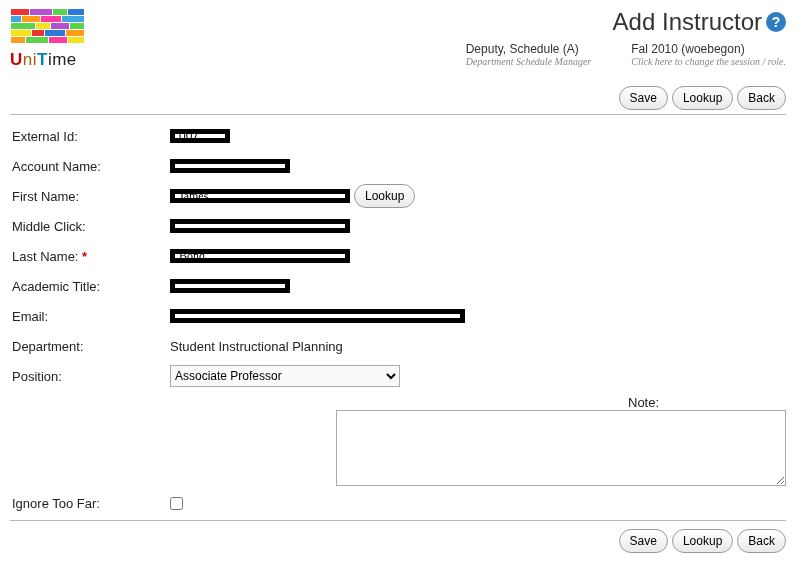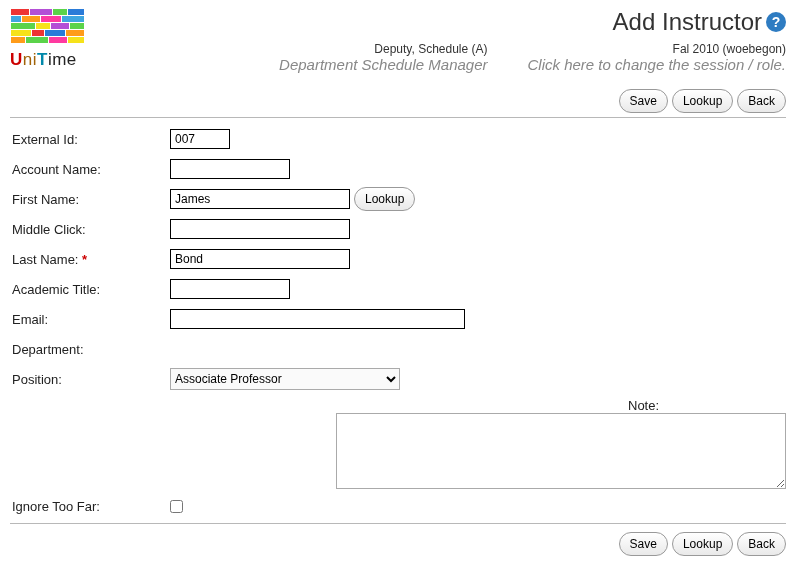"Deputy, Schedule (A)" .session-block { text-align: right -> left }
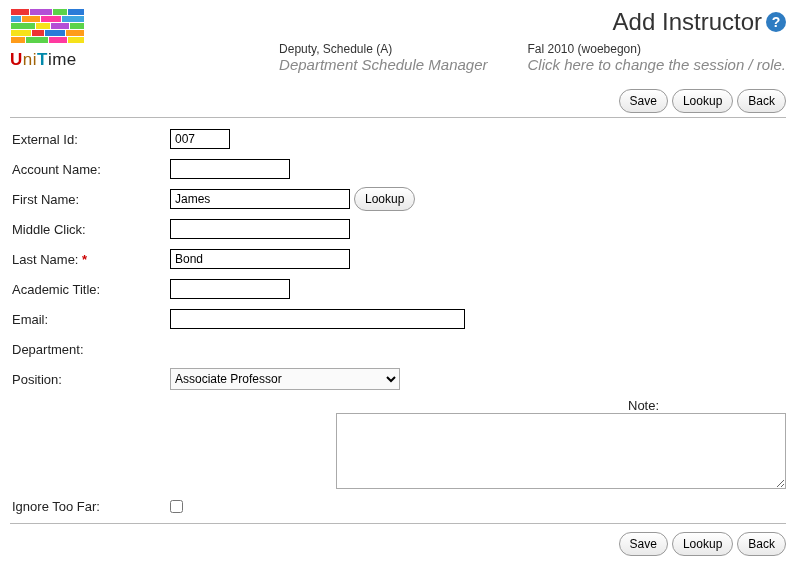"Department Schedule Manager" .session-sub { font-family: none -> Liberation Serif, serif; font-size: 15px -> 10px }
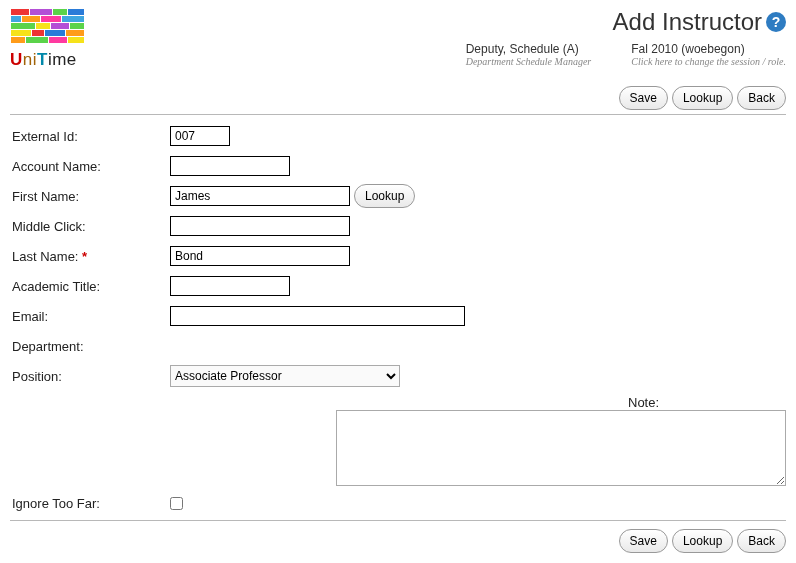"007" input[type="text"] { border: 1px solid #000000 -> 5px solid #000000; height: 20px -> 14px }
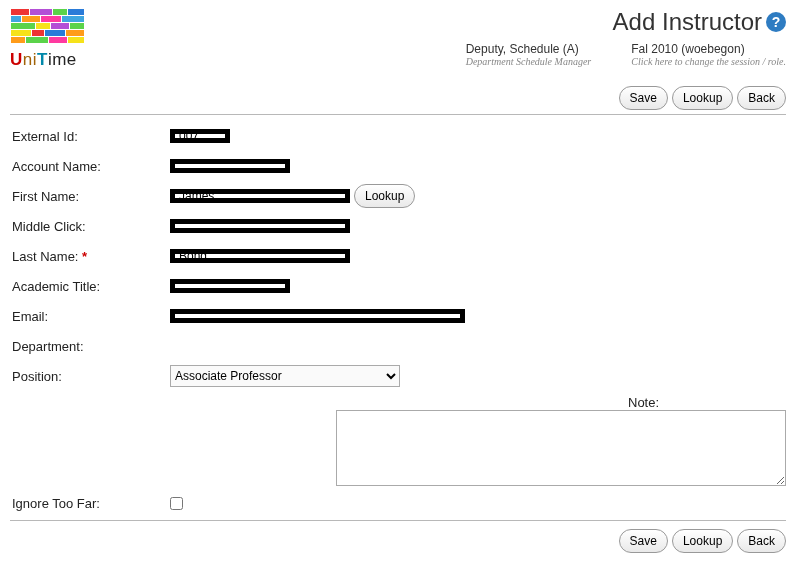"James" input.w-name { font-family: none -> Liberation Serif, serif }
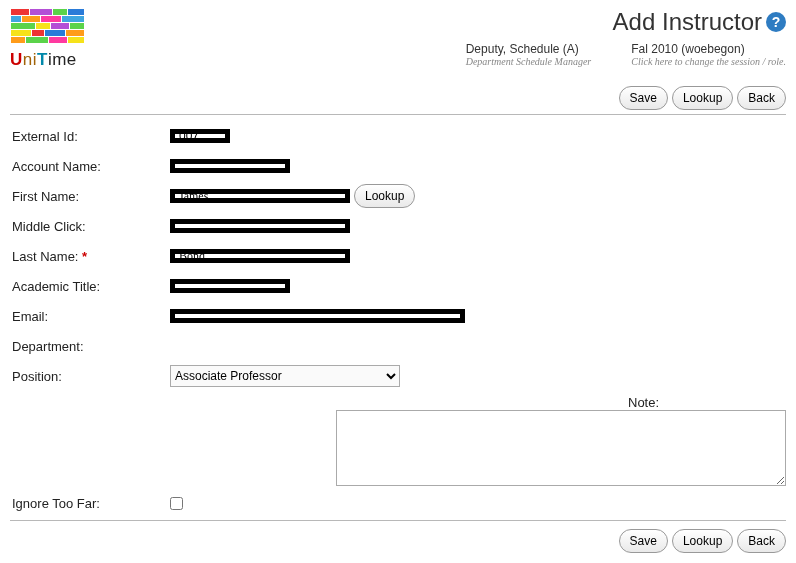"Student Instructional Planning" div.static-val { html: none -> <div>Student Instructional Planning</div> }
